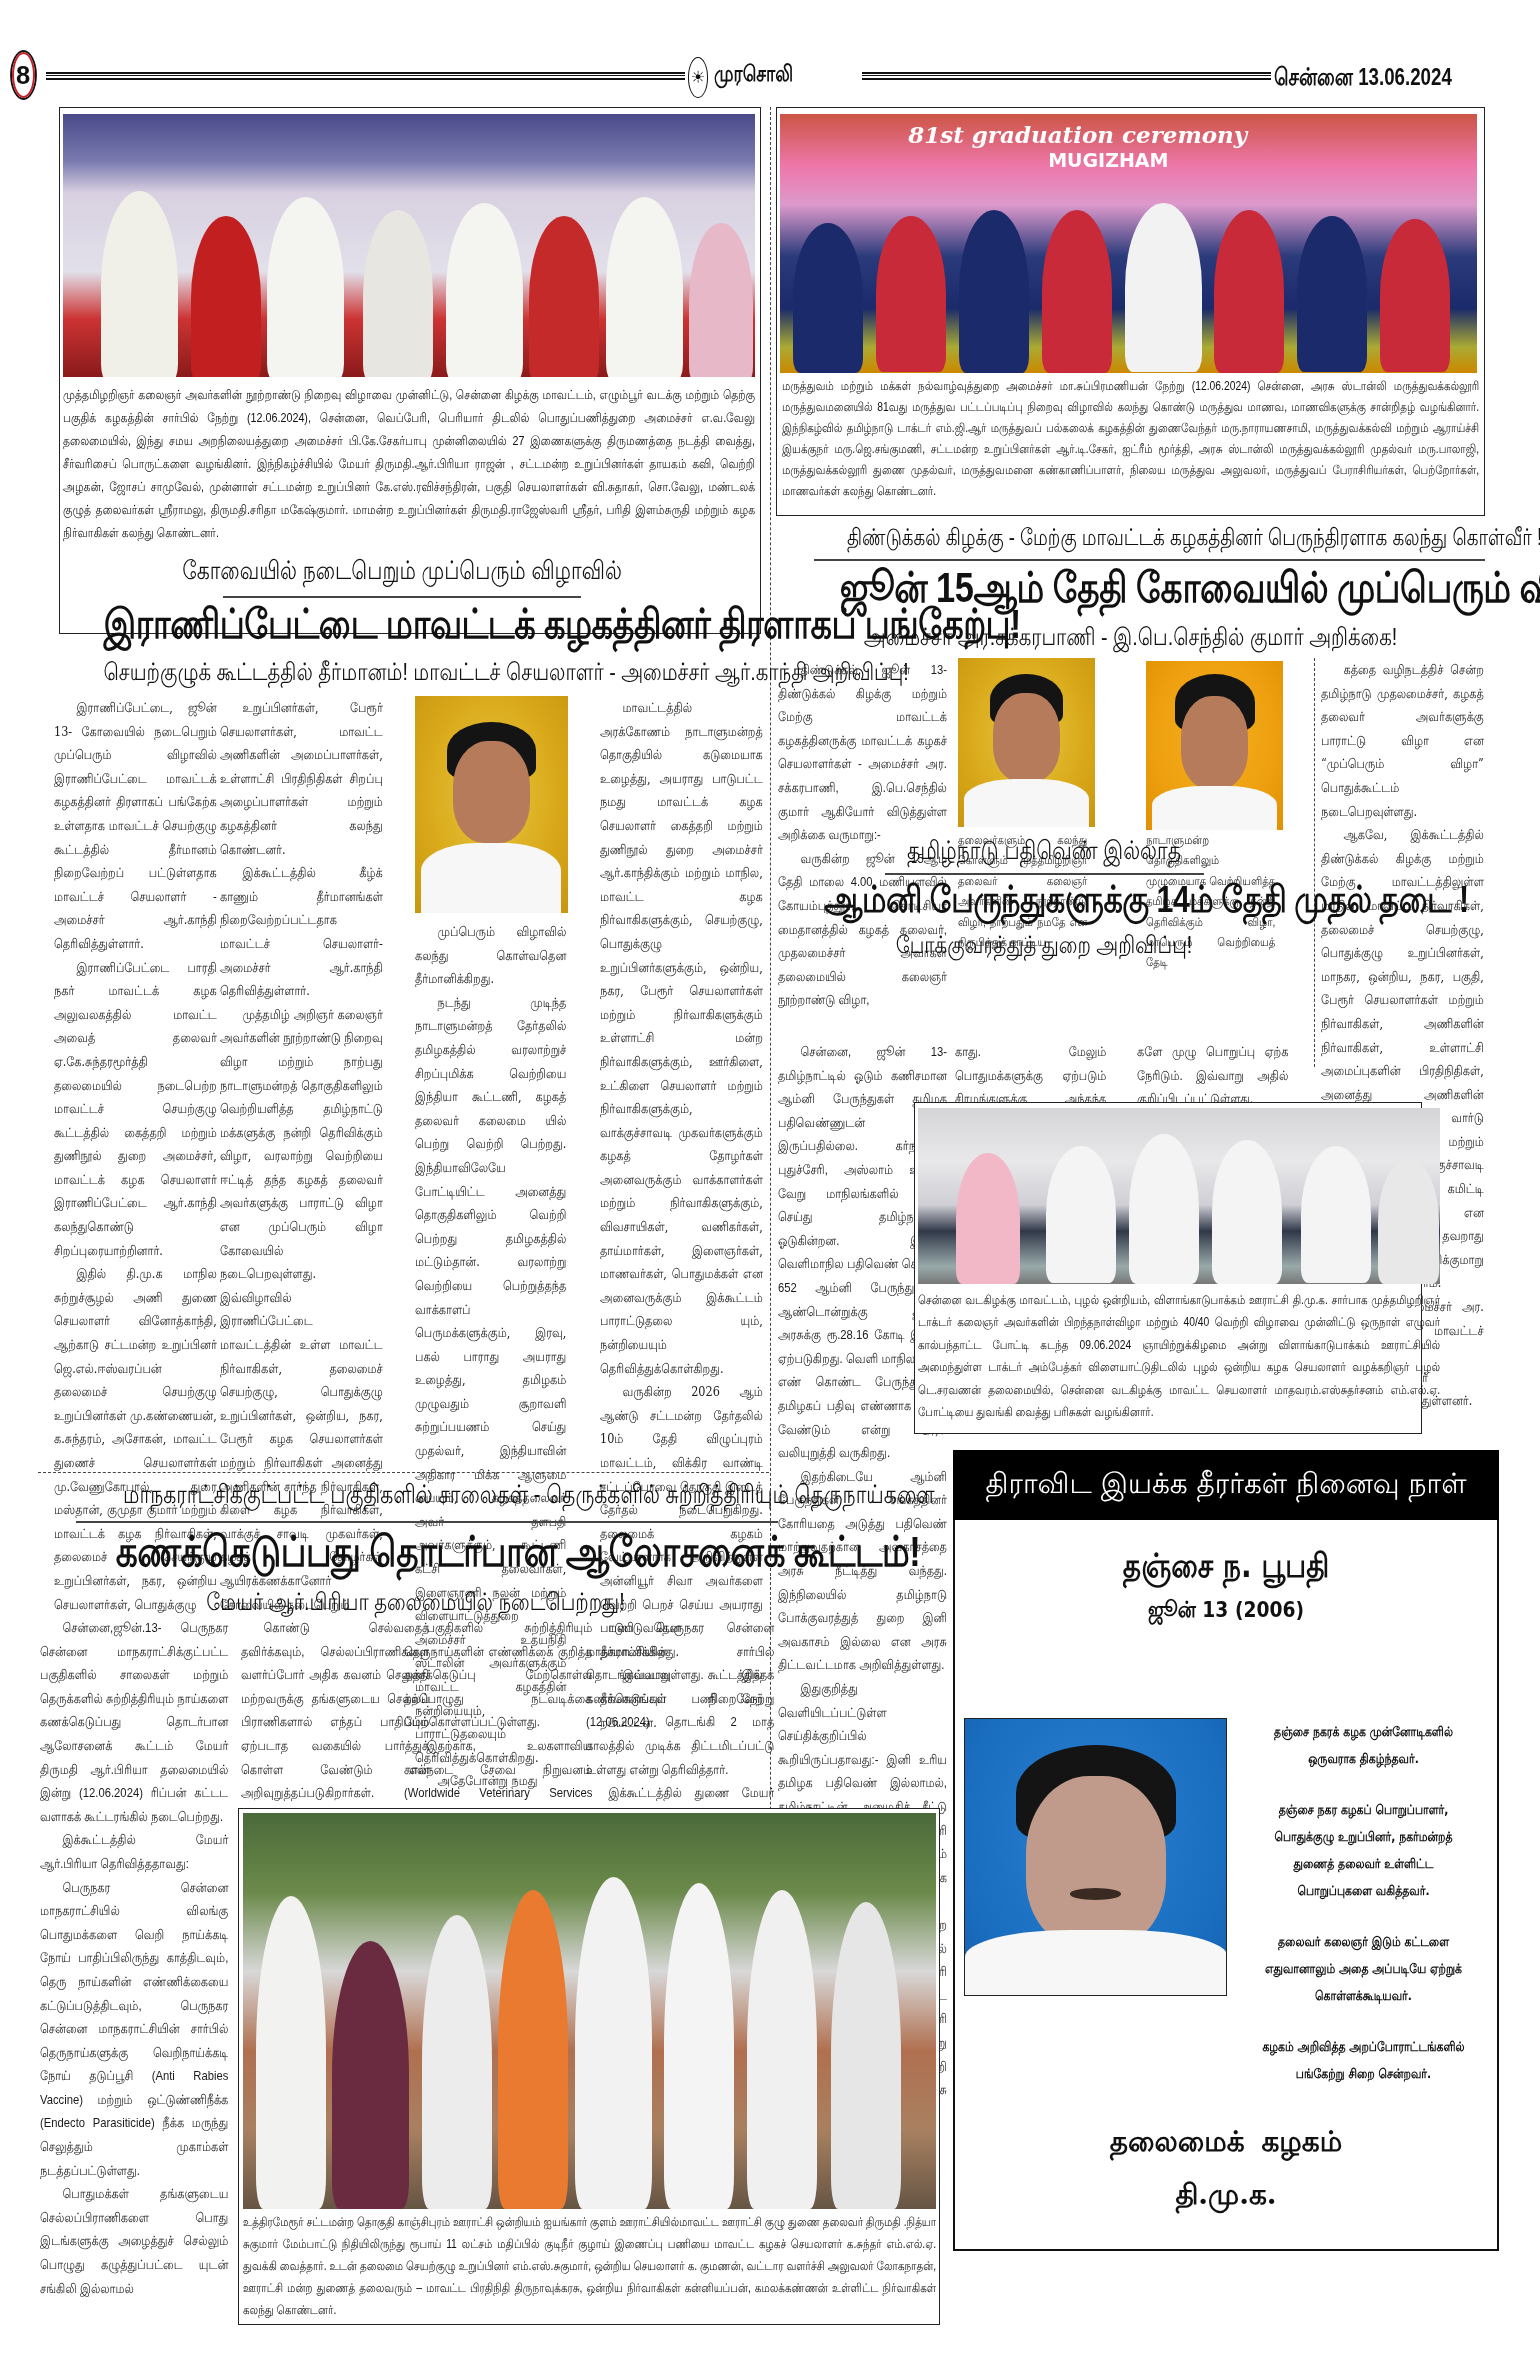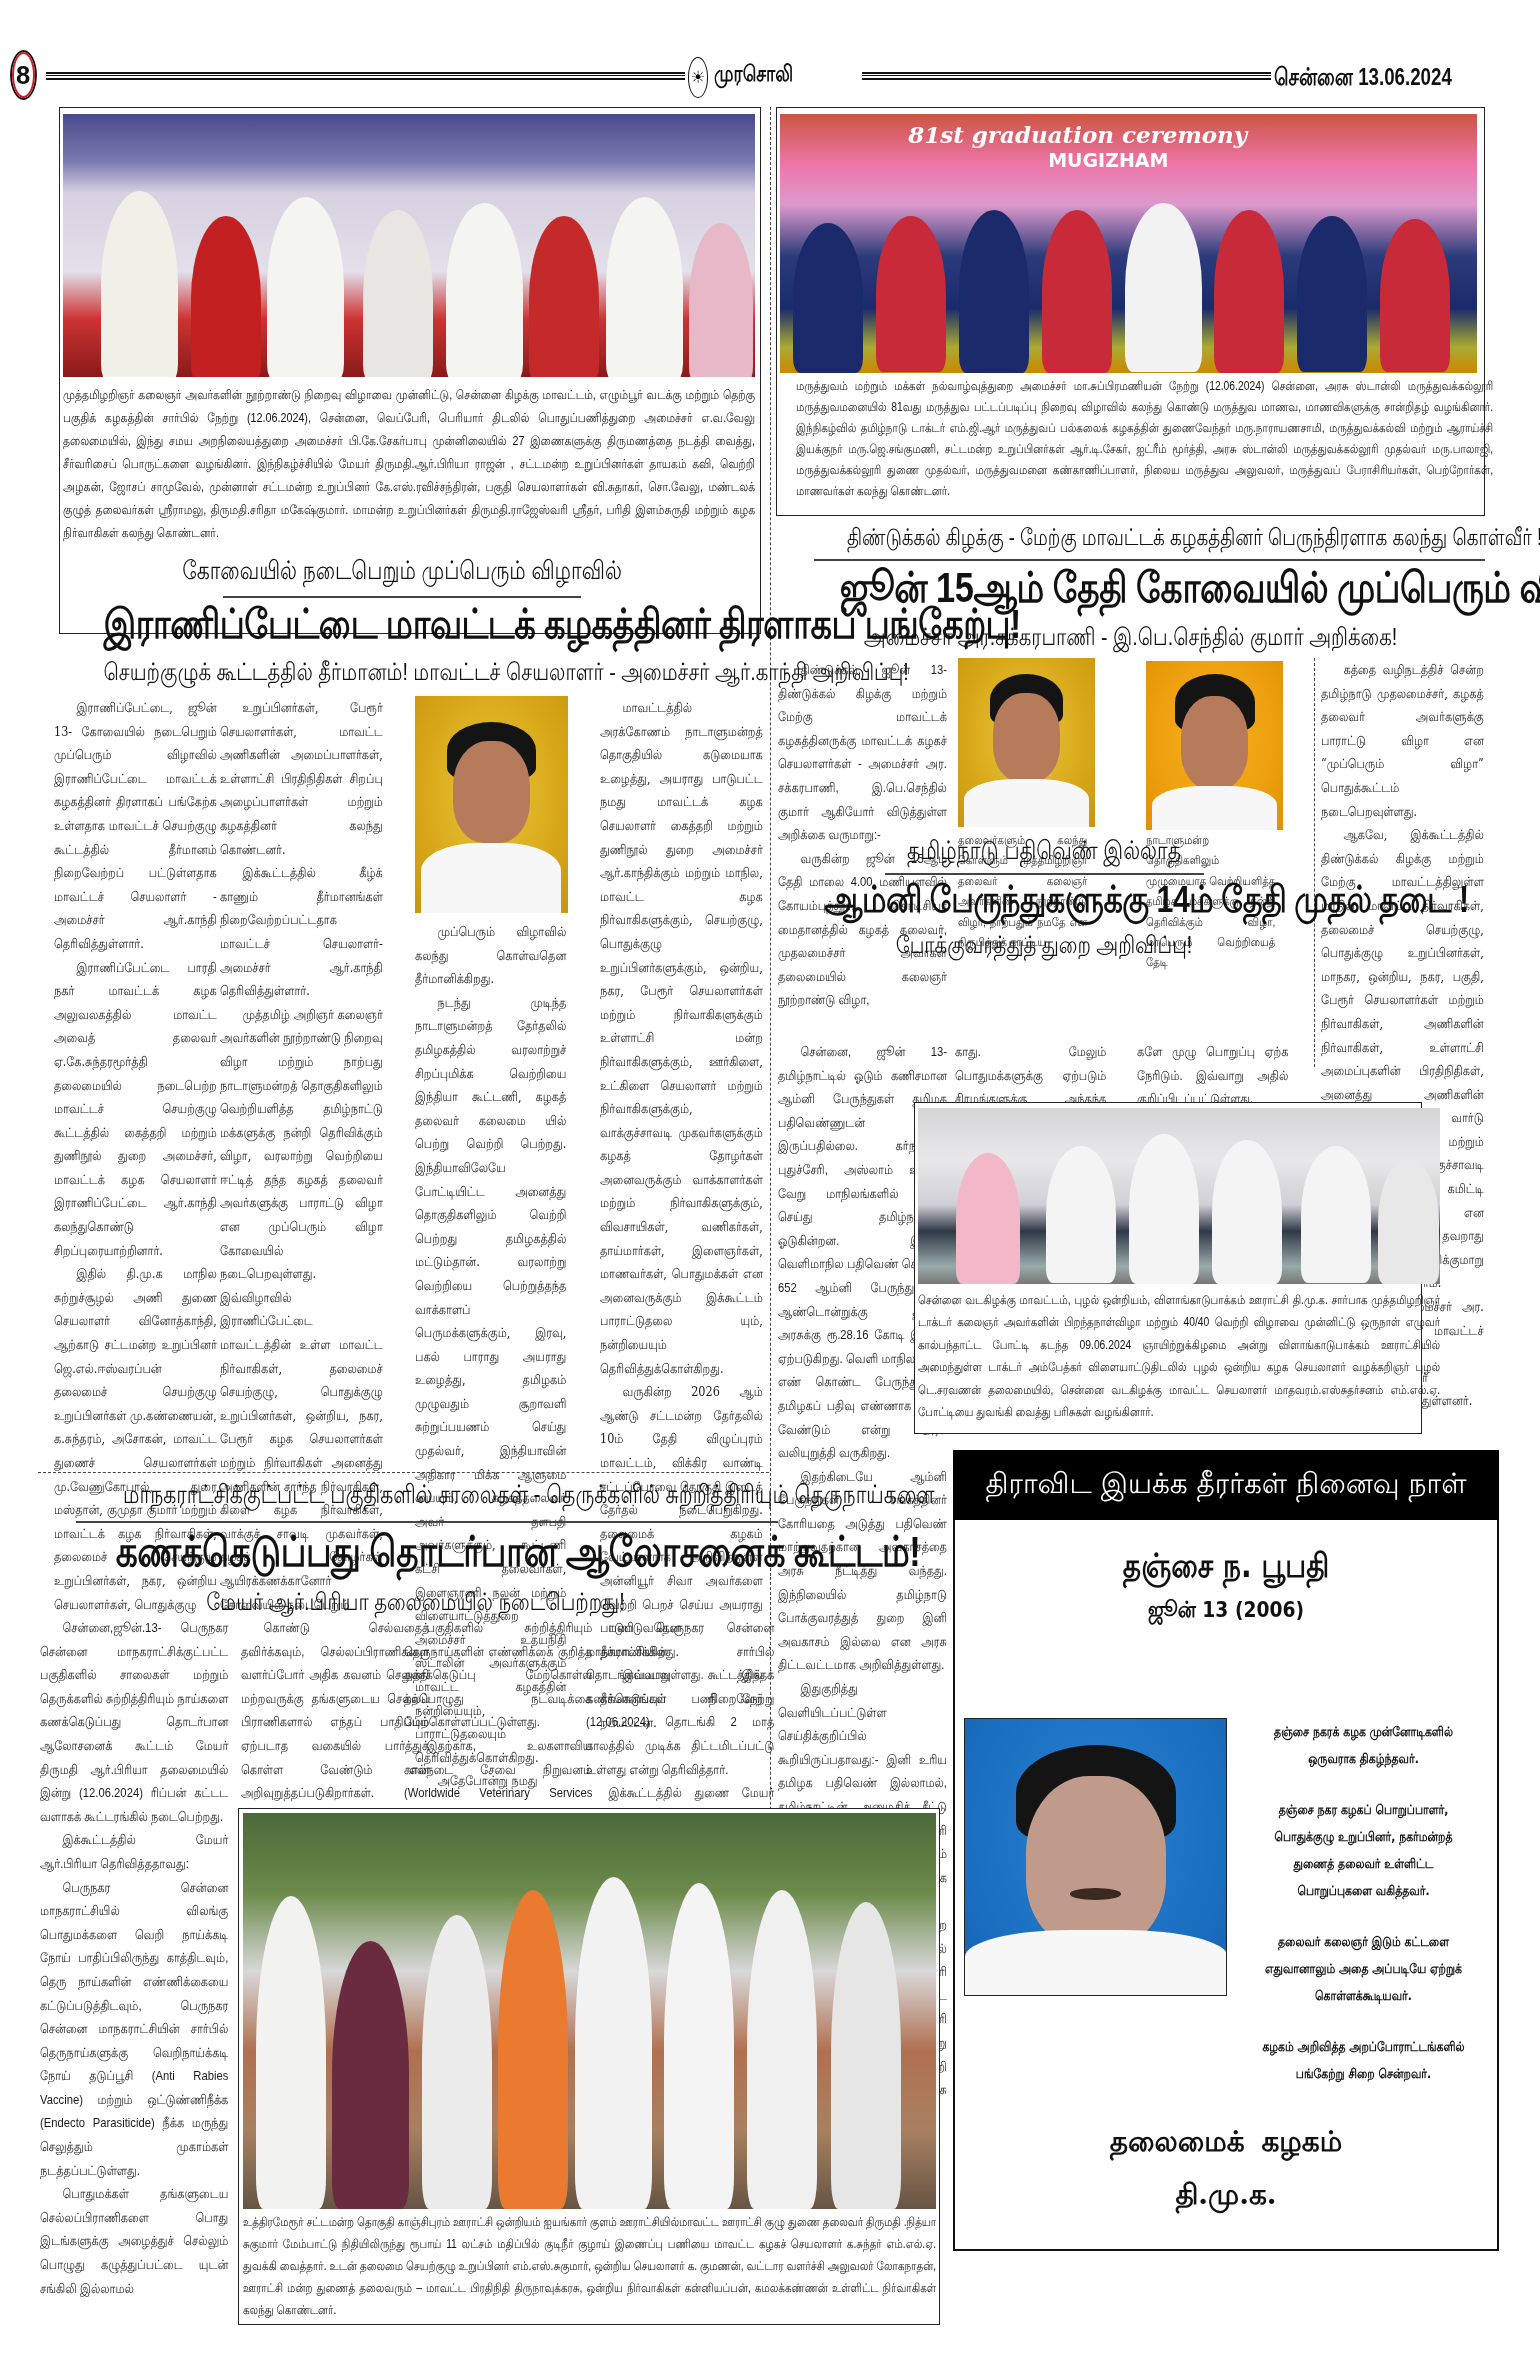"மருத்துவம் மற்றும் மக்கள்" div.abs { left: 19px -> 5px }
